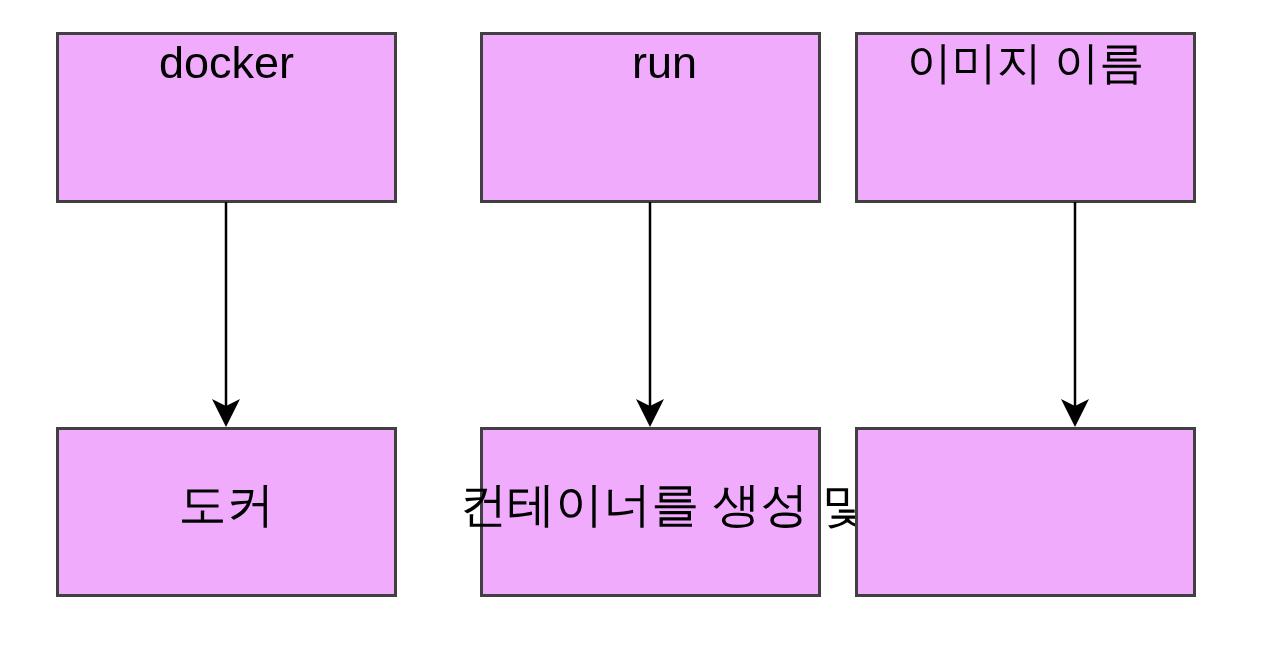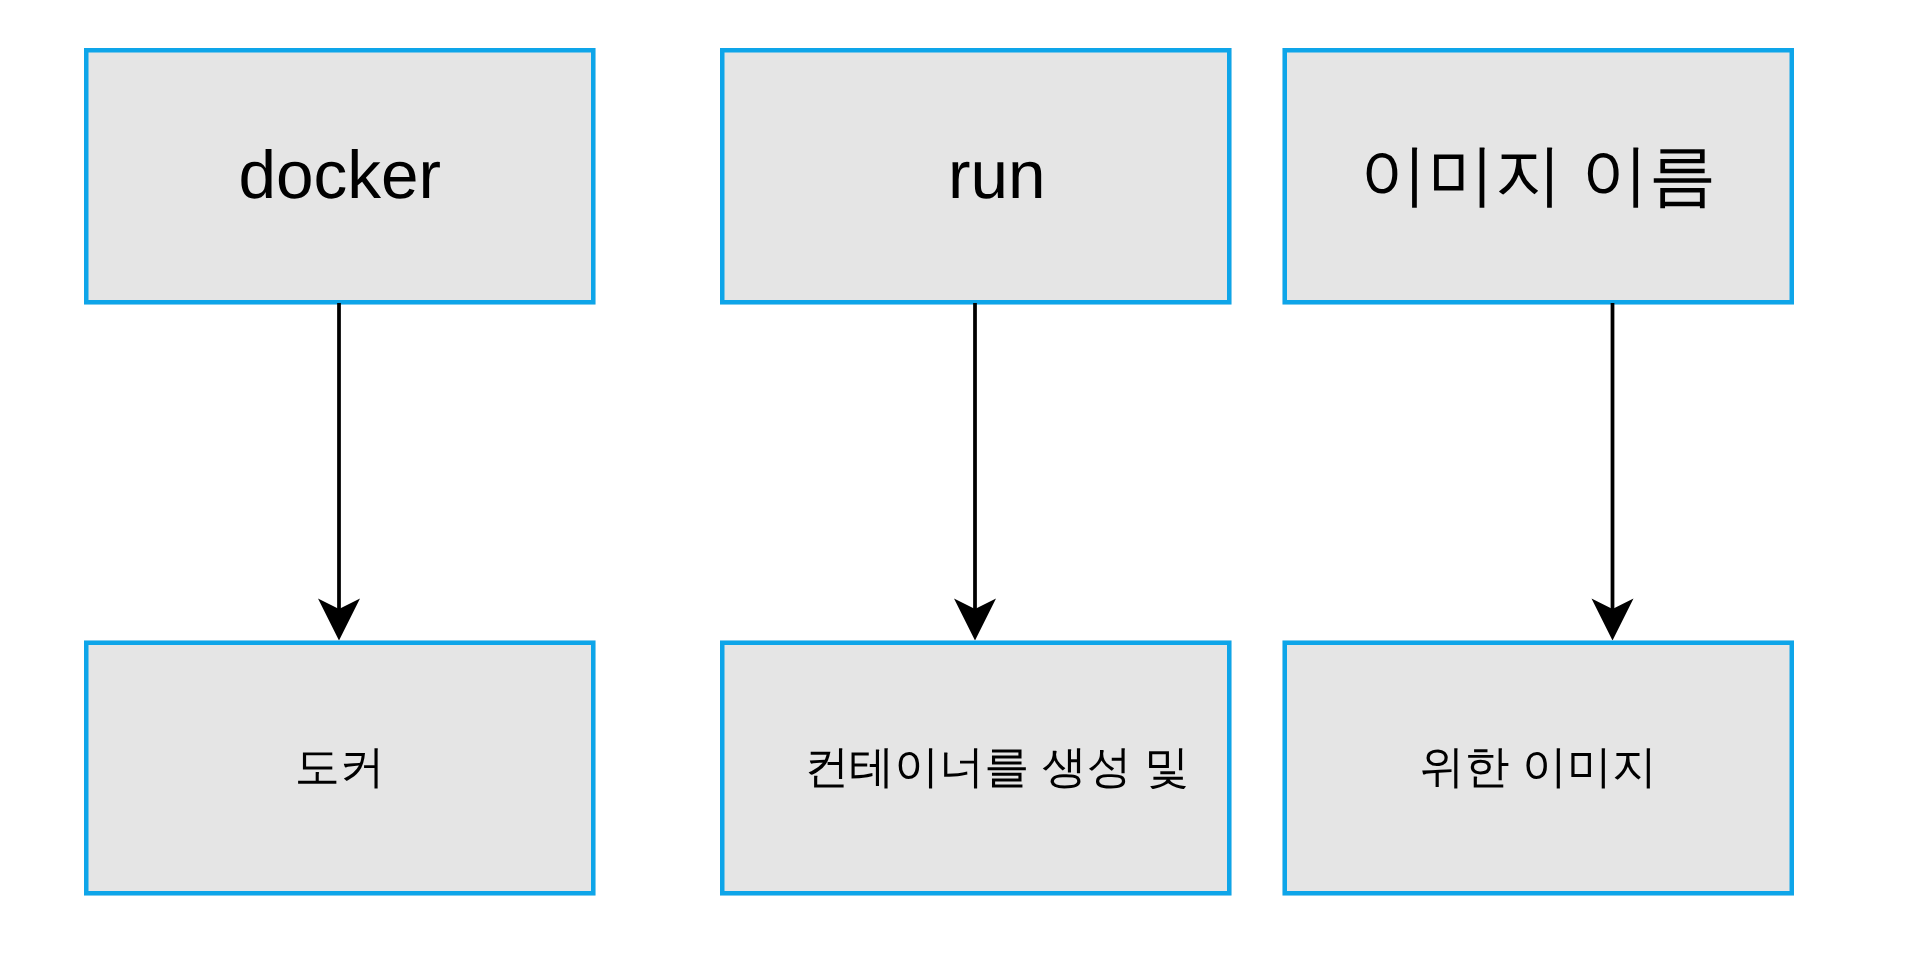"docker" .node { background: #e5e5e5 -> #f0abfc; border: 3px solid #0ea5e9 -> 3px solid #404040; justify-content: center -> none }
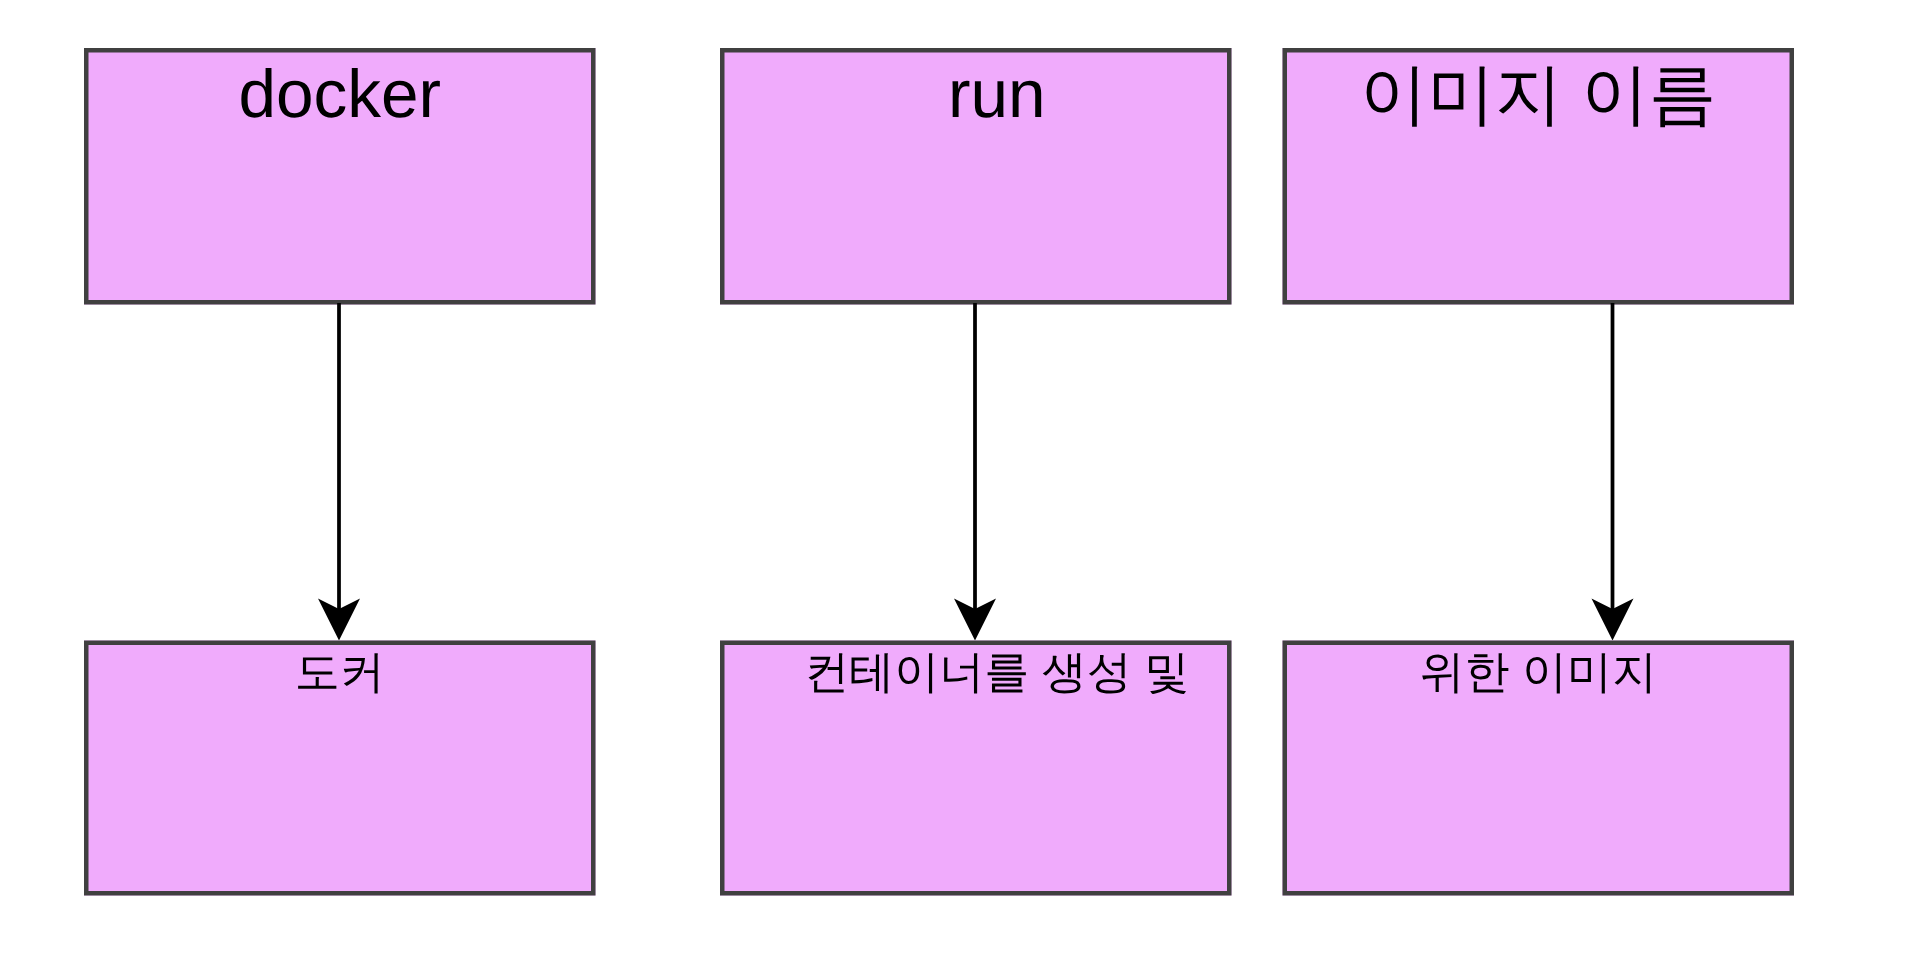"도커" .node.bottom .label { font-size: 30px -> 48px; margin-top: none -> 45px }
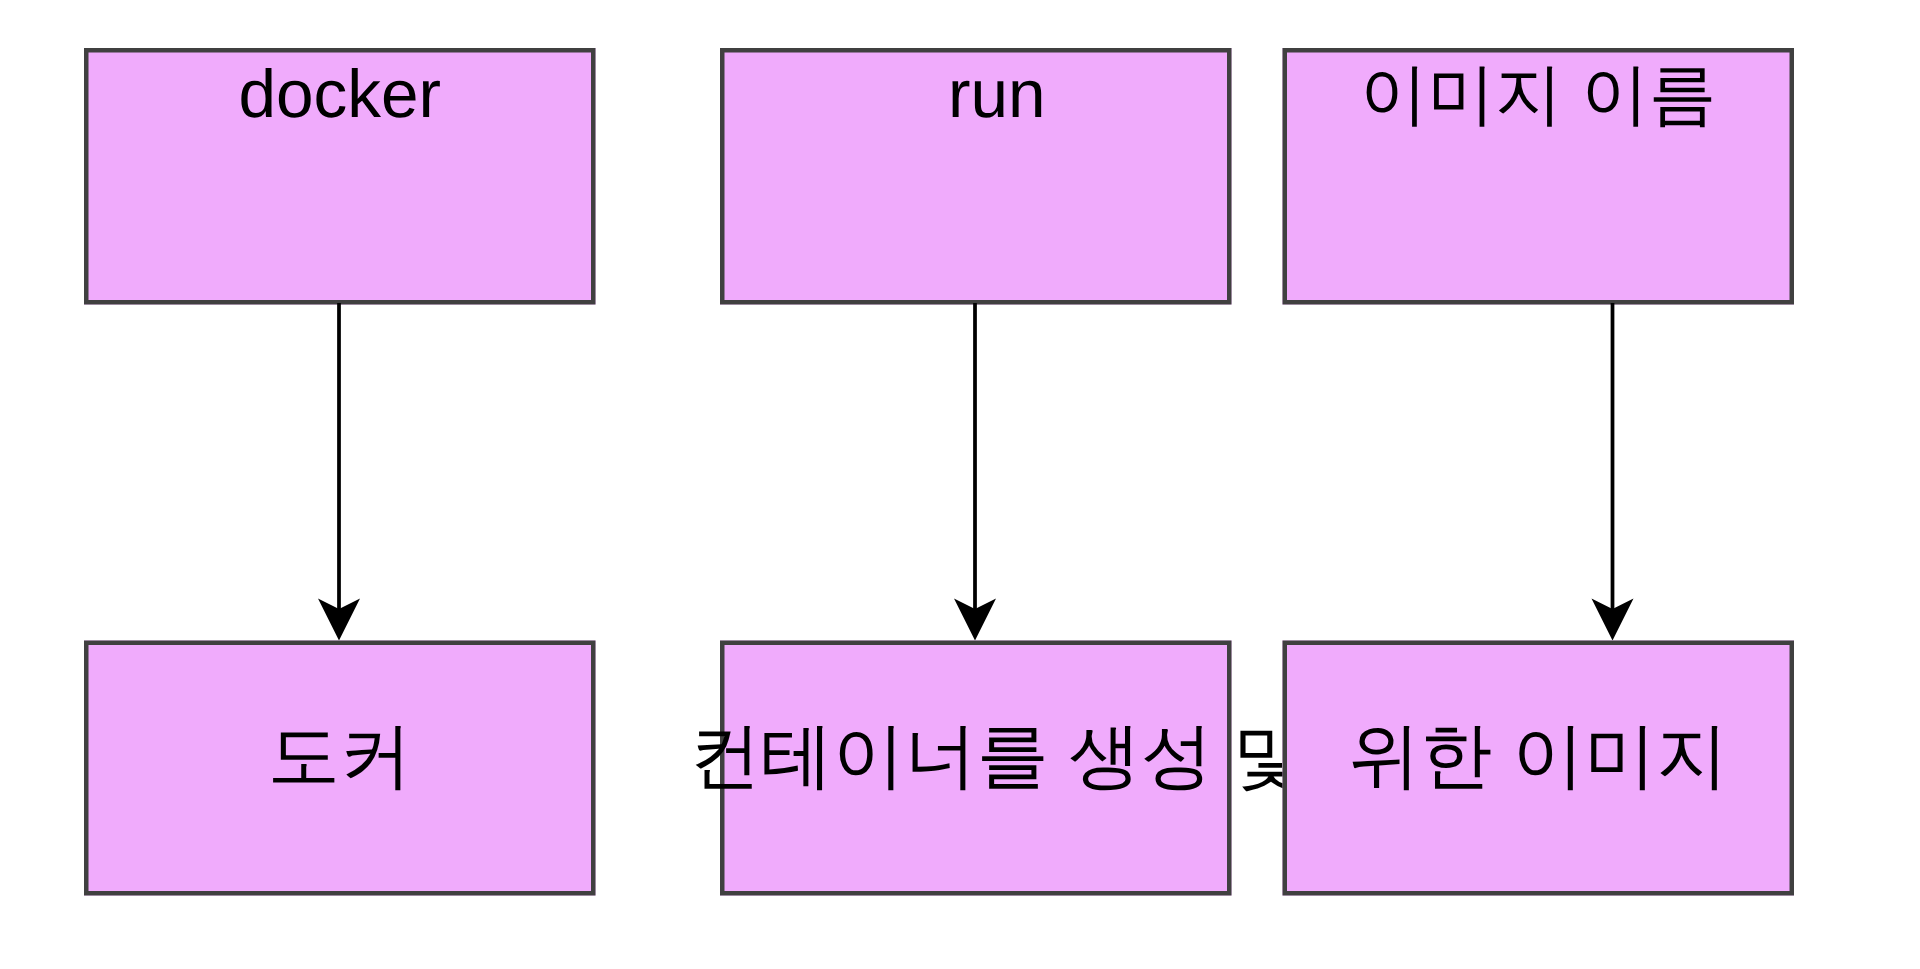"위한 이미지" div.label { html: <div>위한 이미지</div> -> none }
